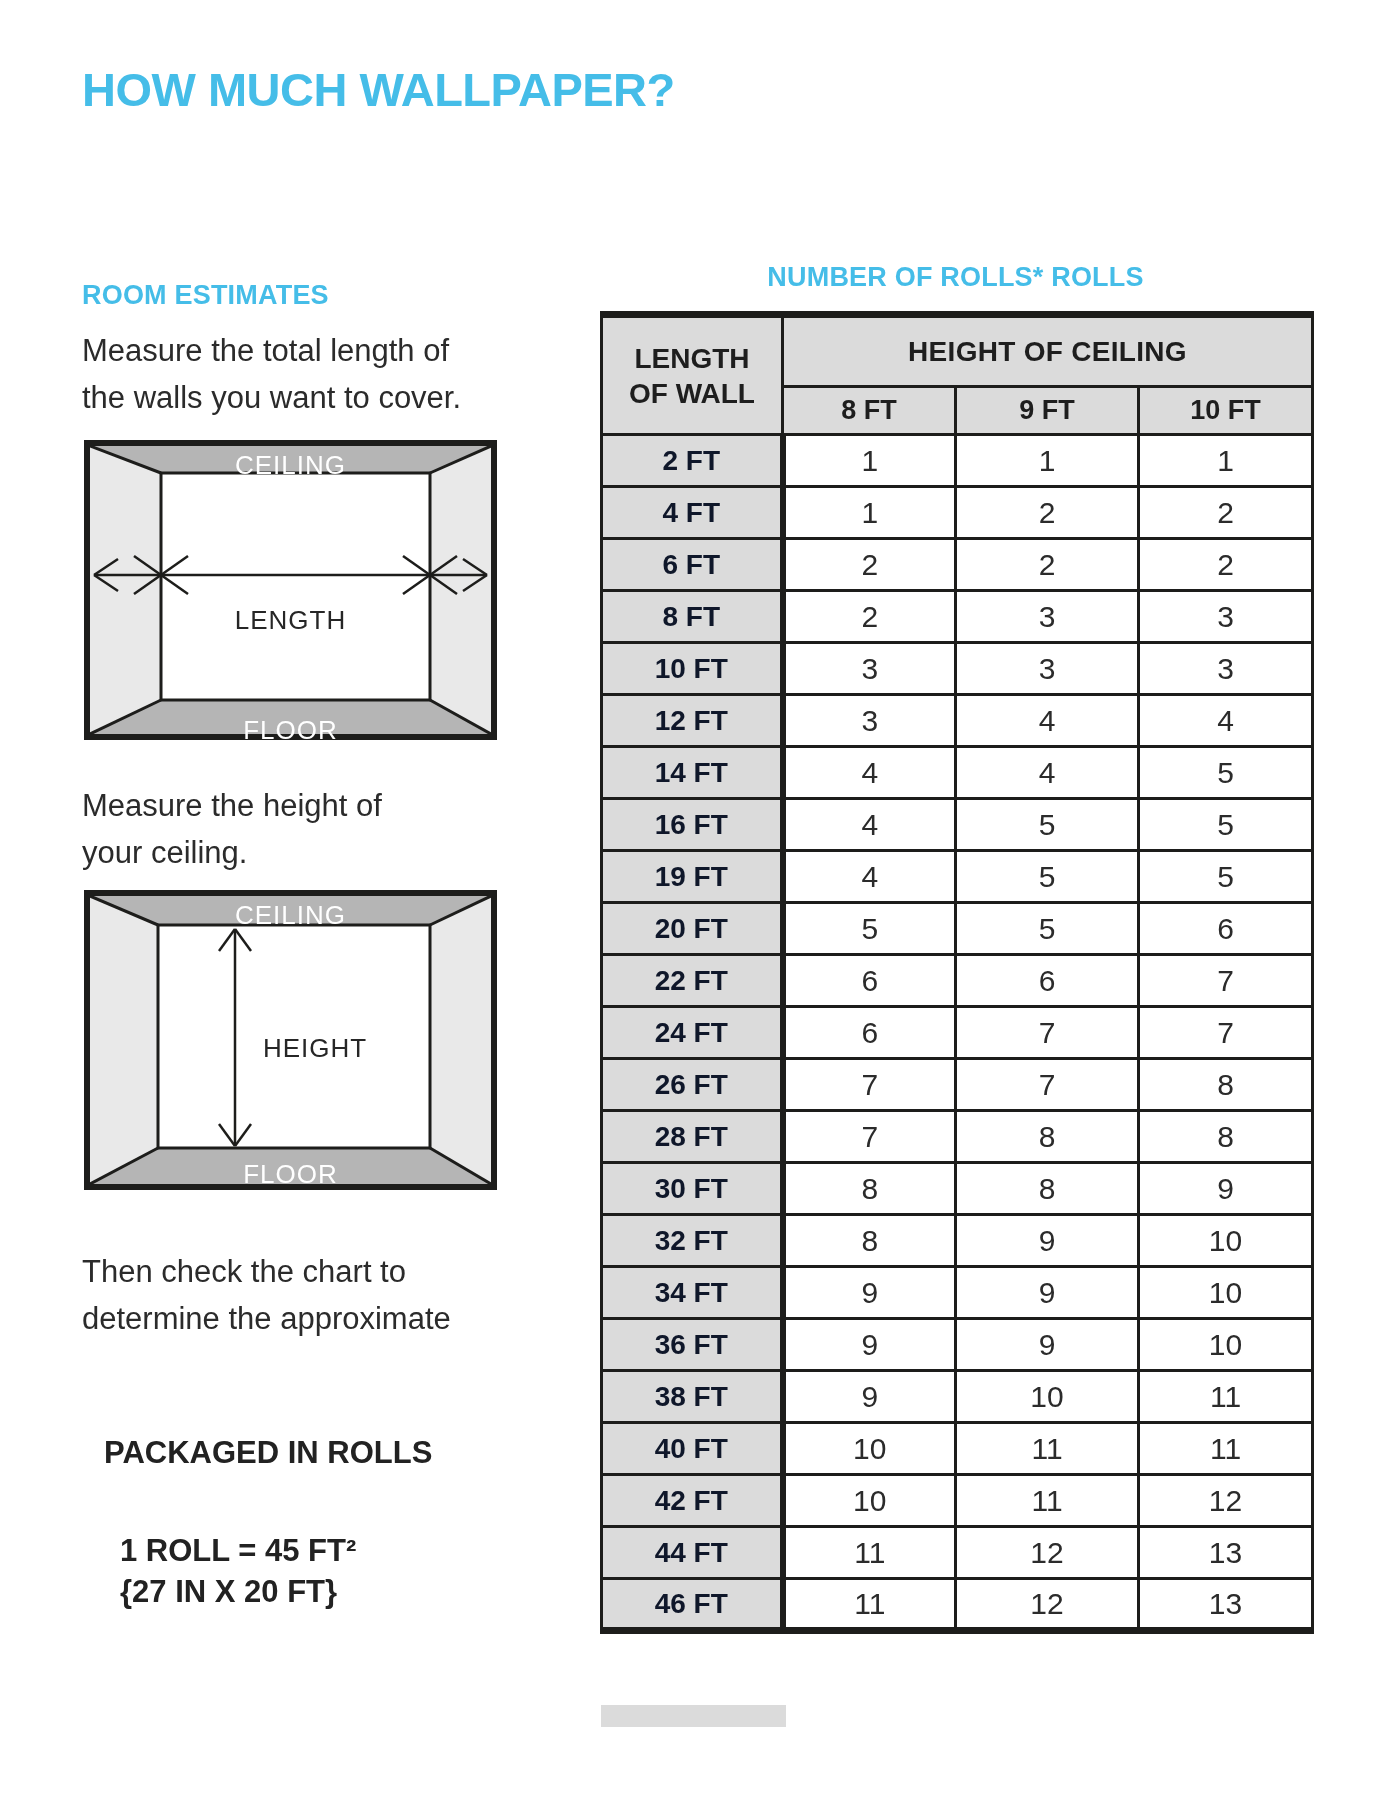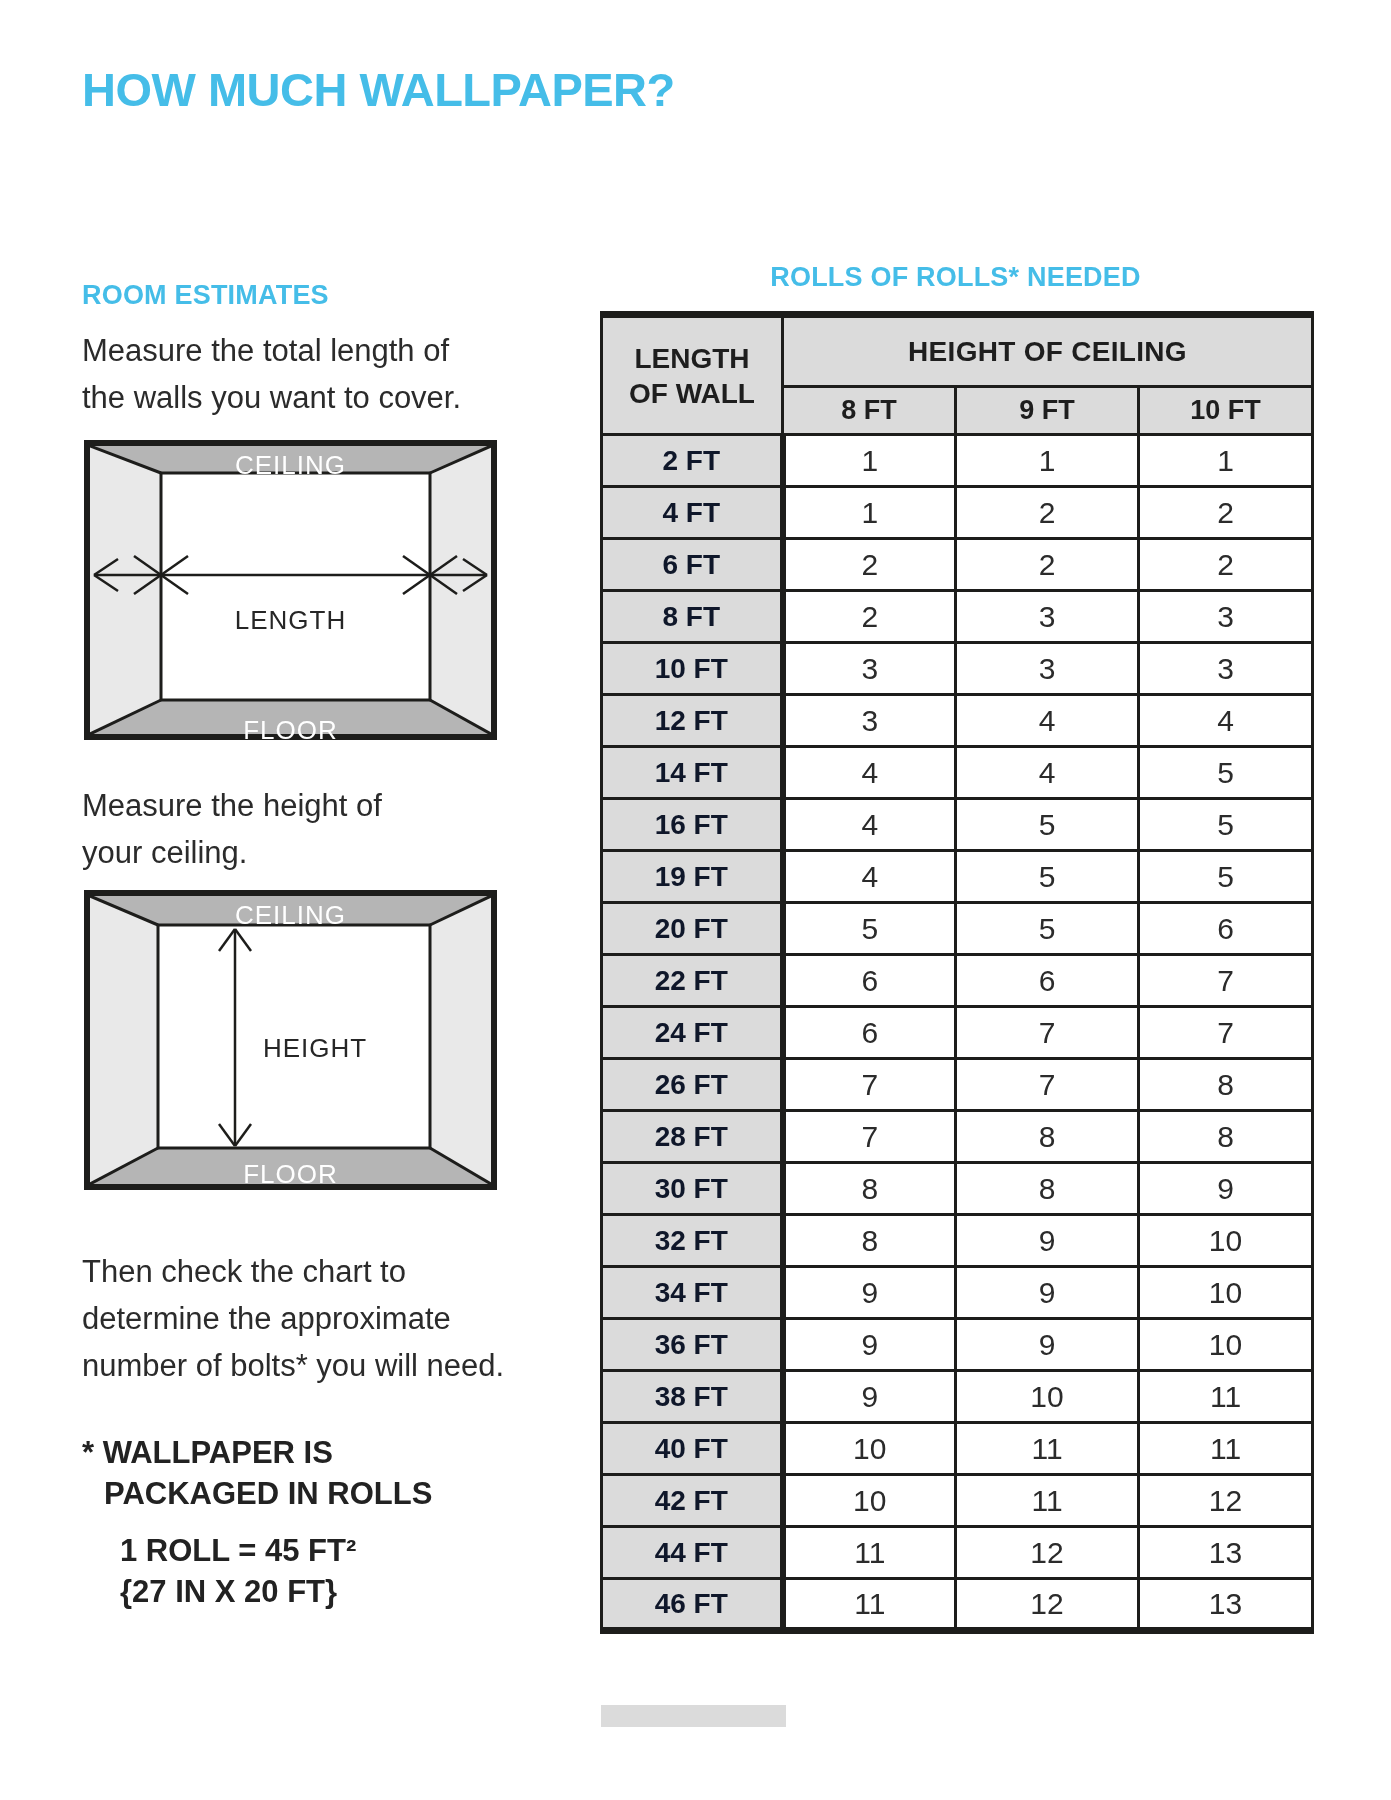"ROLLS OF ROLLS* NEEDED" div.abs { text: ROLLS OF ROLLS* NEEDED -> NUMBER OF ROLLS* ROLLS }
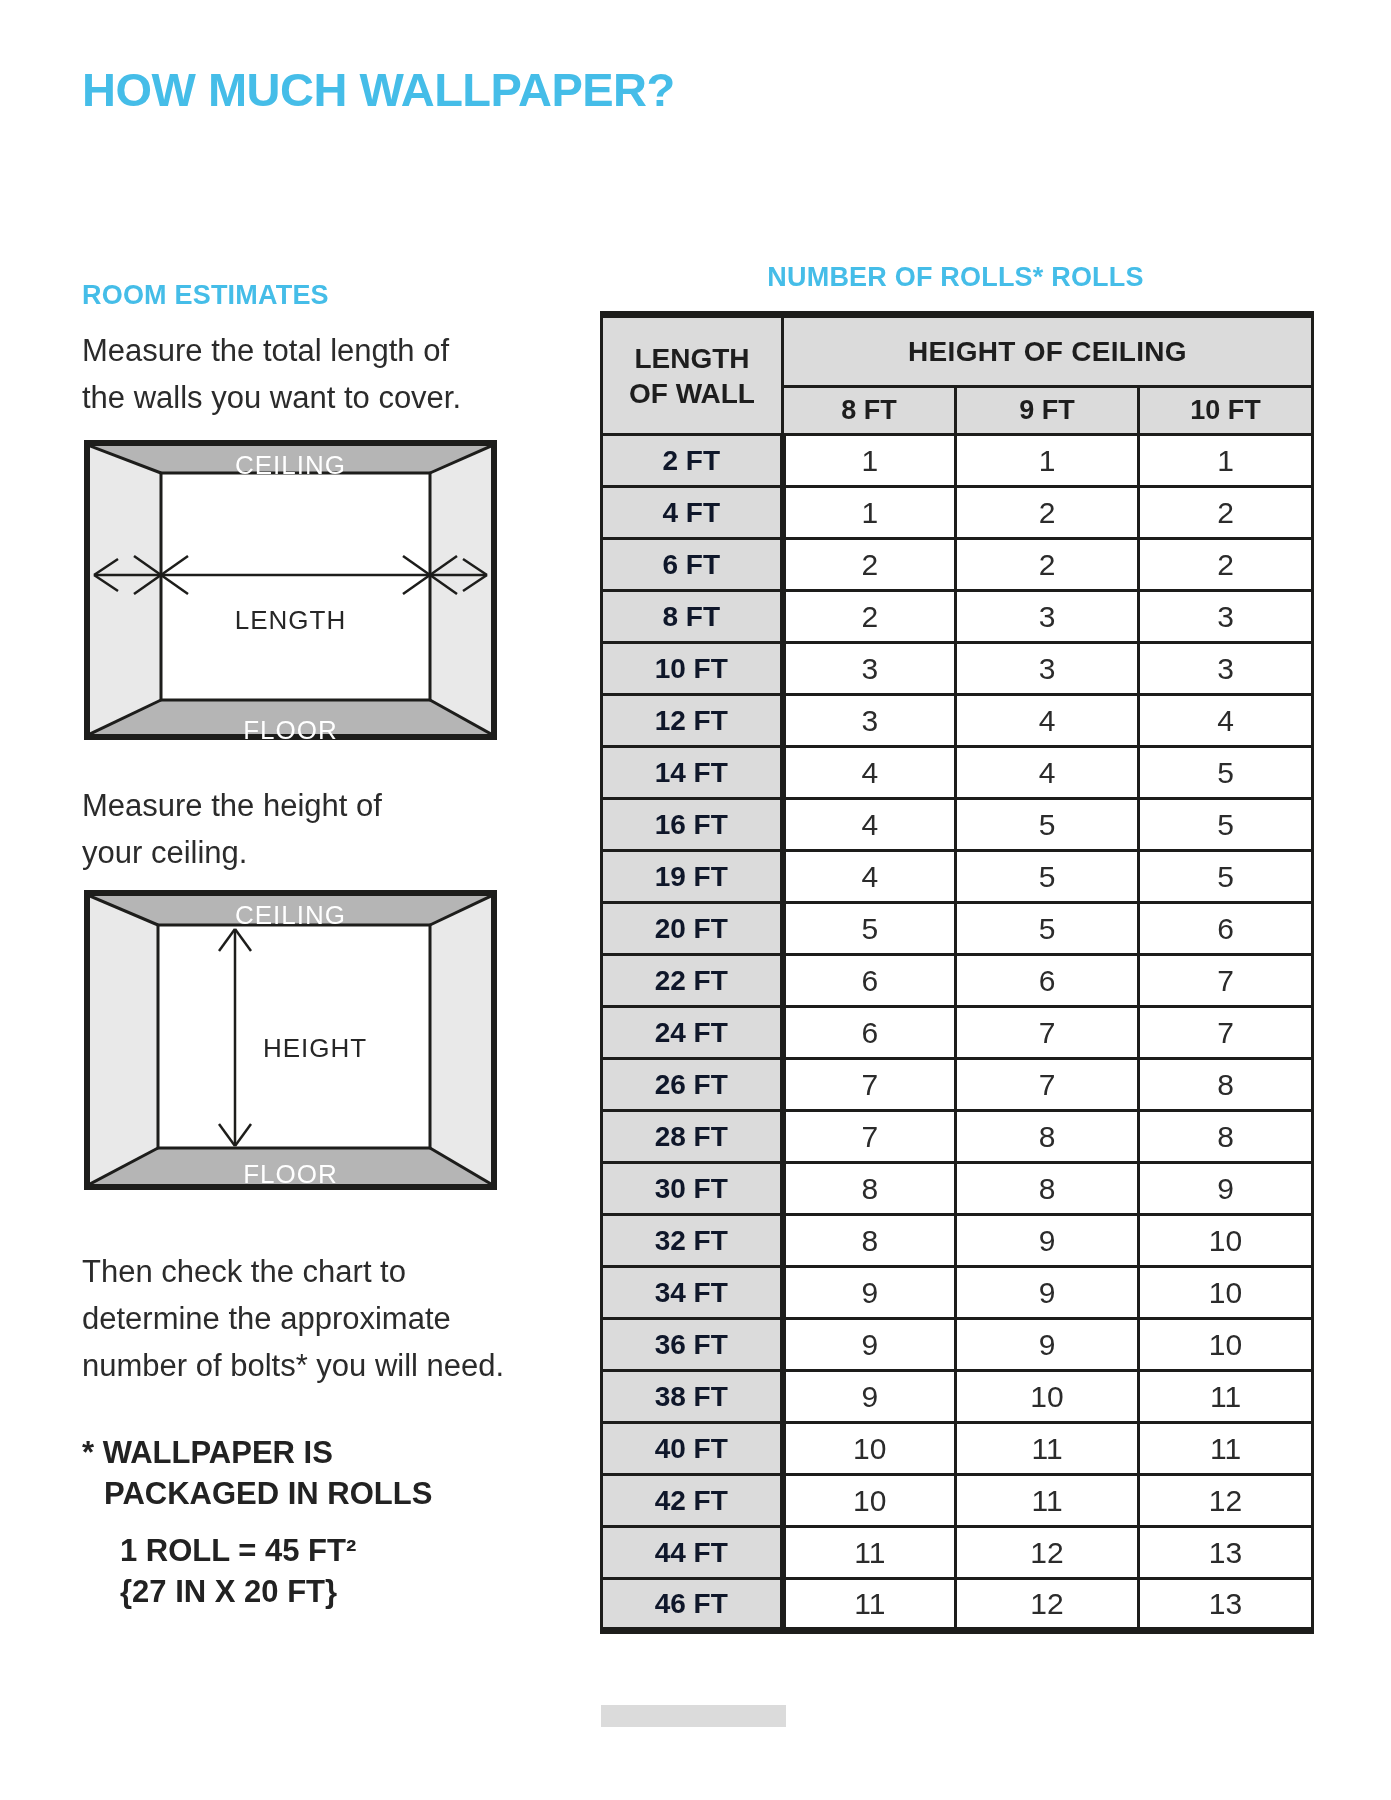"number of bolts* you will" div { html: <div>number of bolts* you will need.</div> -> none }
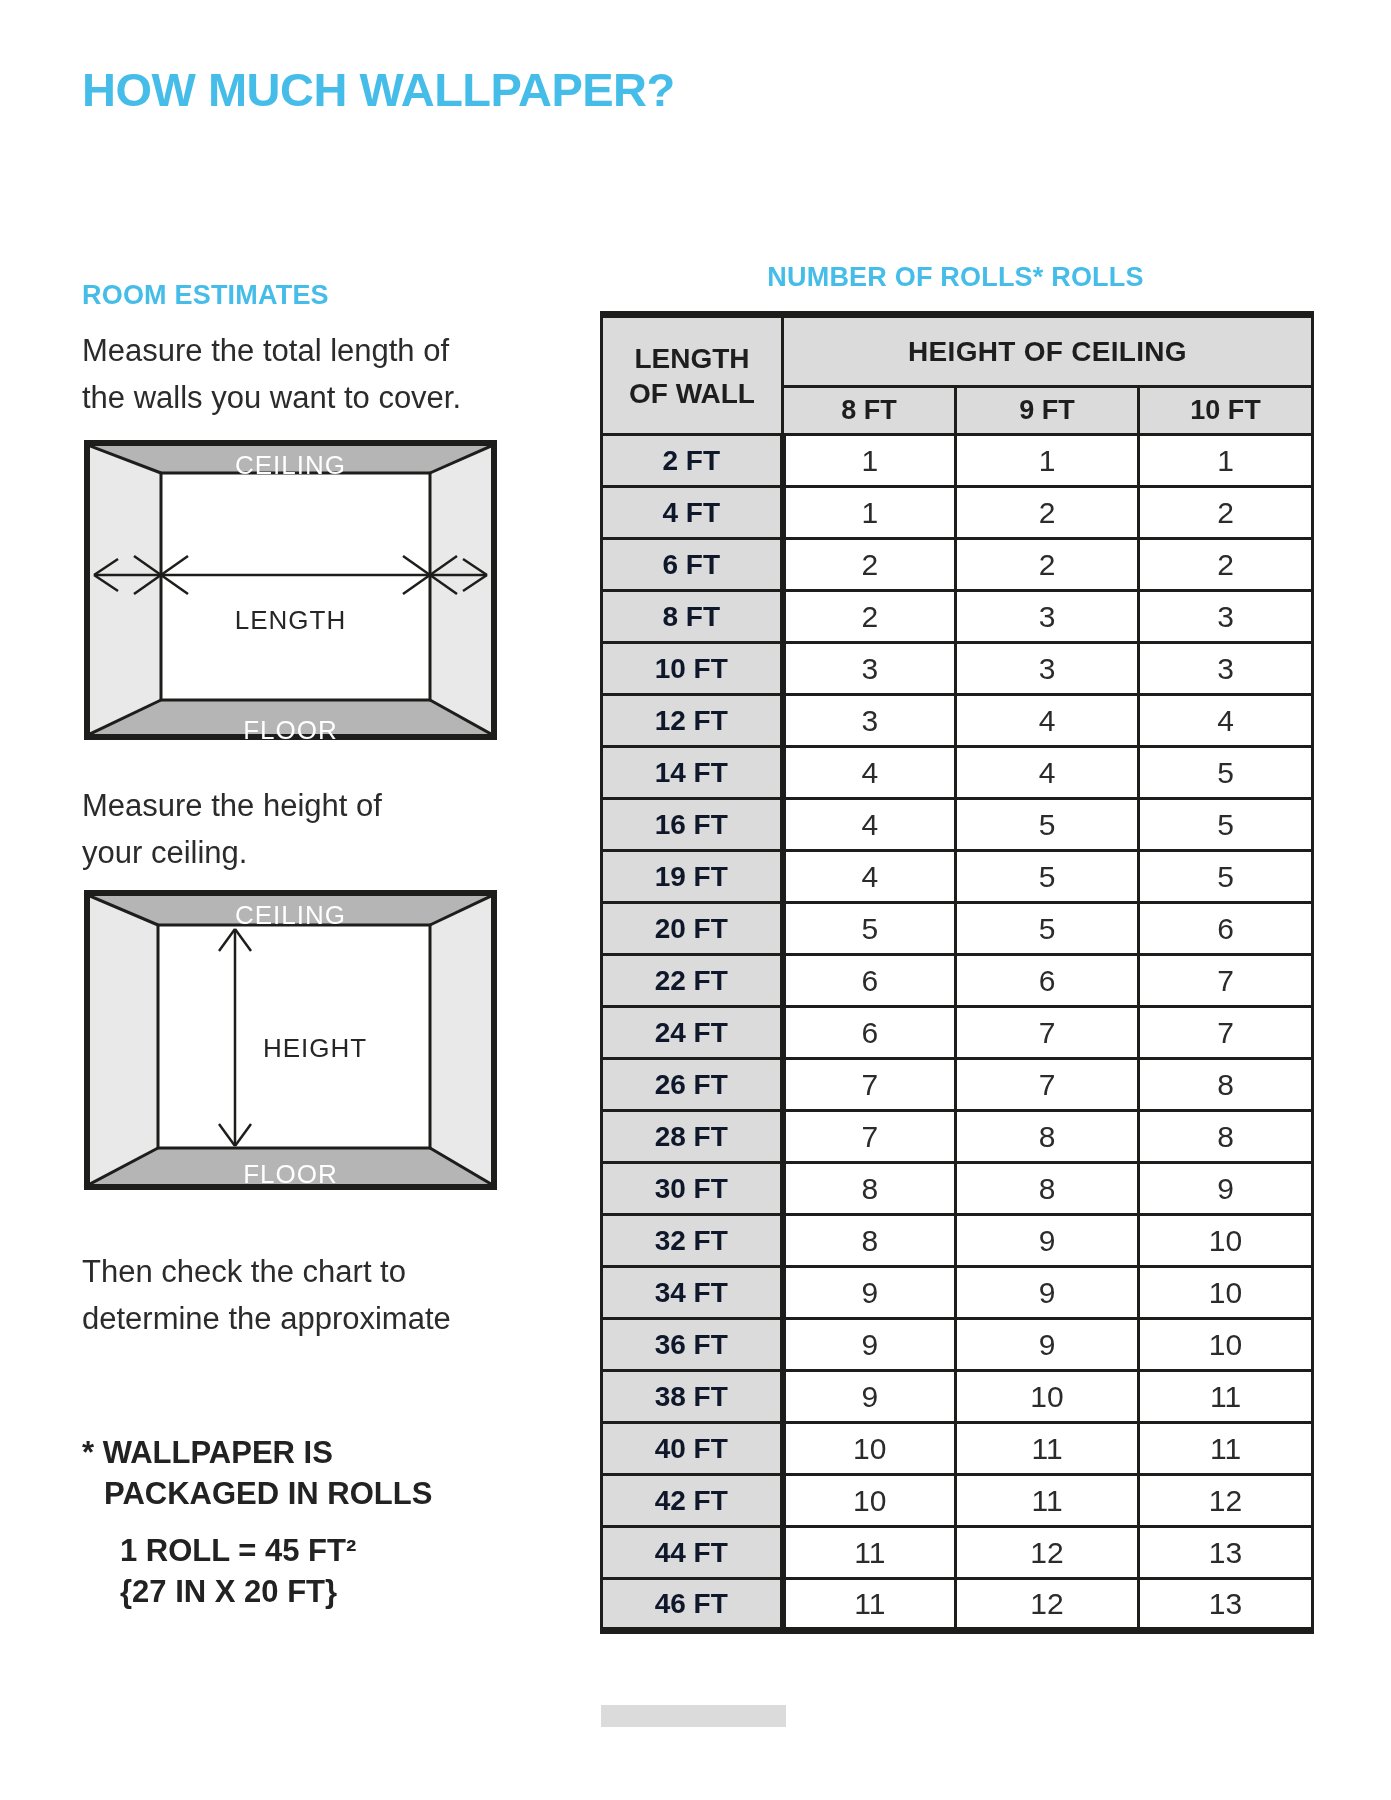"* WALLPAPER IS" div { html: <div>* WALLPAPER IS</div> -> none }
